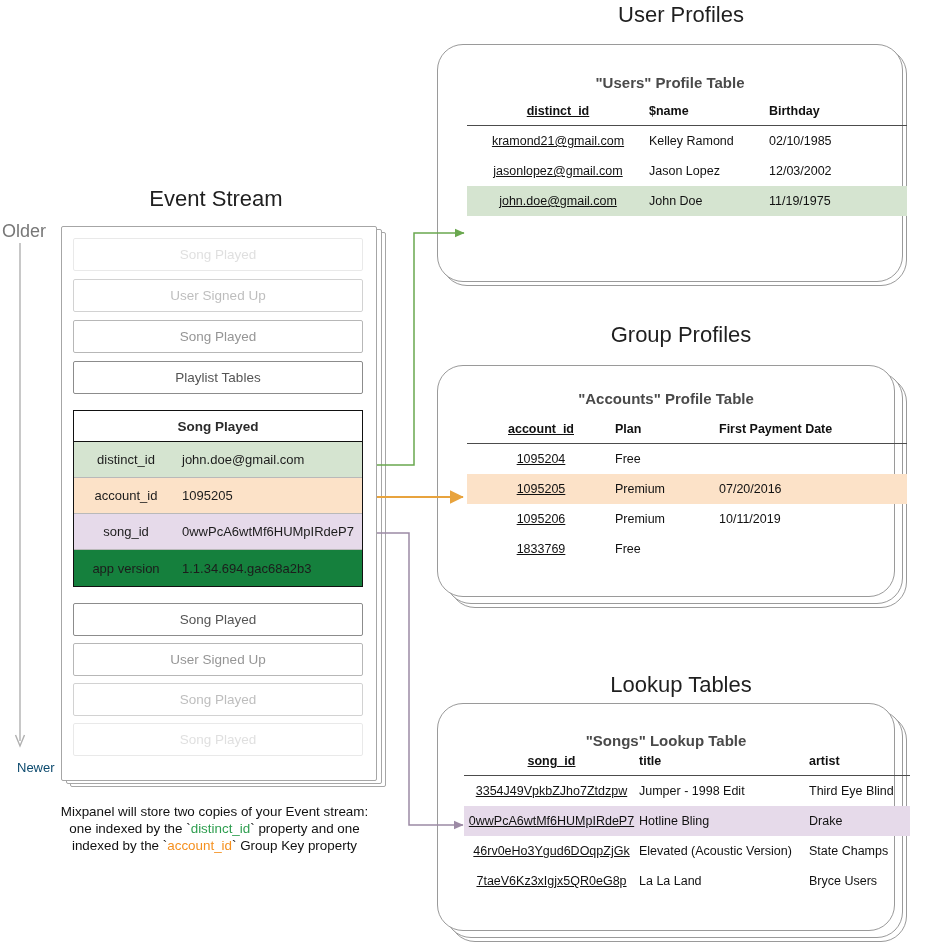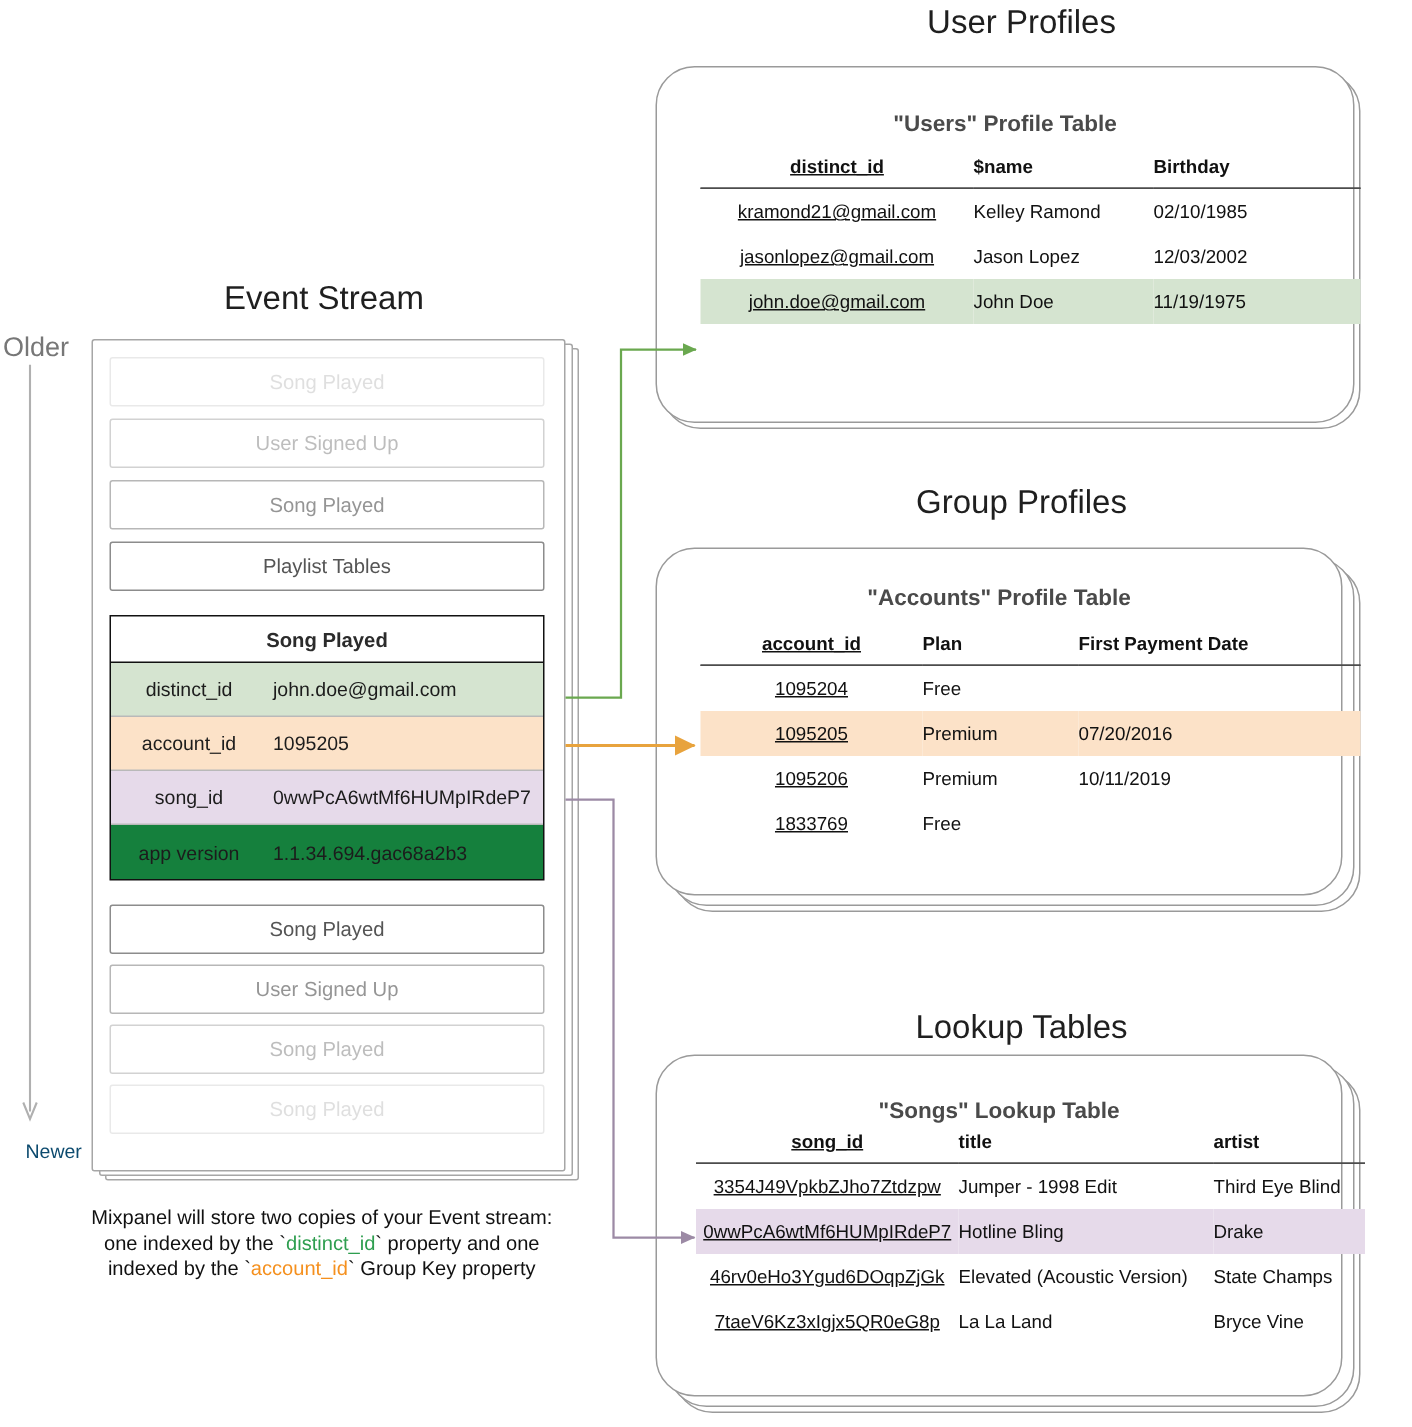"Bryce Vine" td { text: Vine -> Users }
